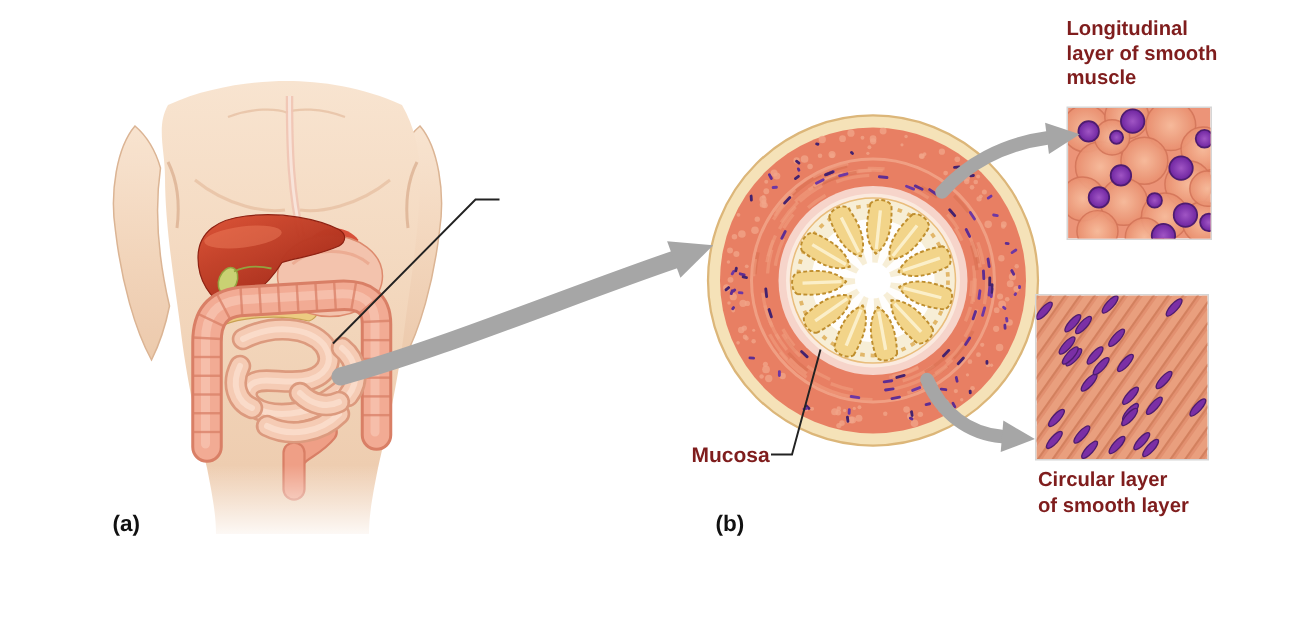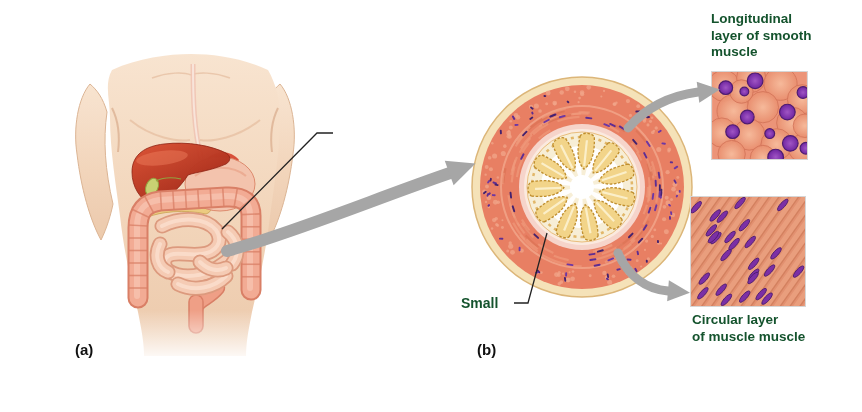"Longitudinal" .lbl { color: #14532d -> #7f1d1d }
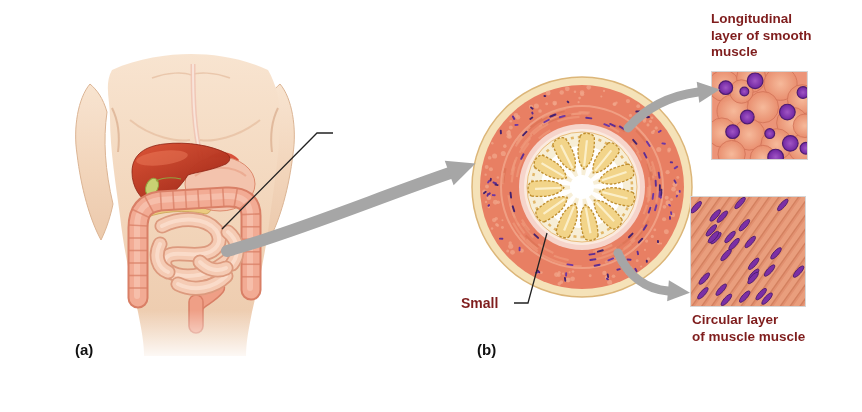"Small" div.abs { text: Small -> Mucosa }
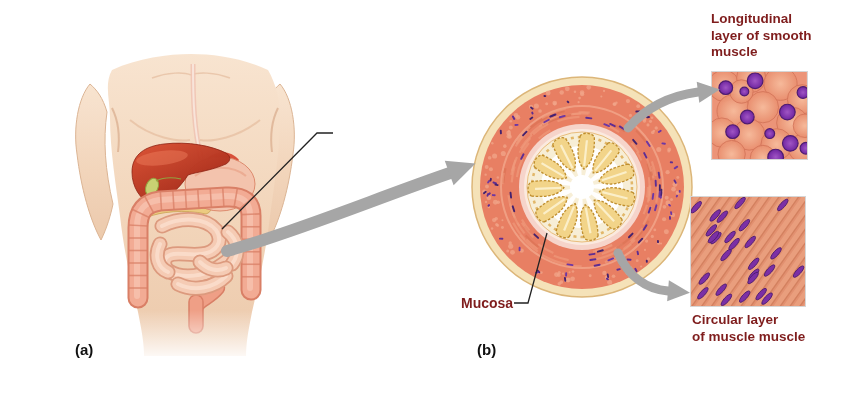"Circular layer" div.abs { text: muscle muscle -> smooth layer }
